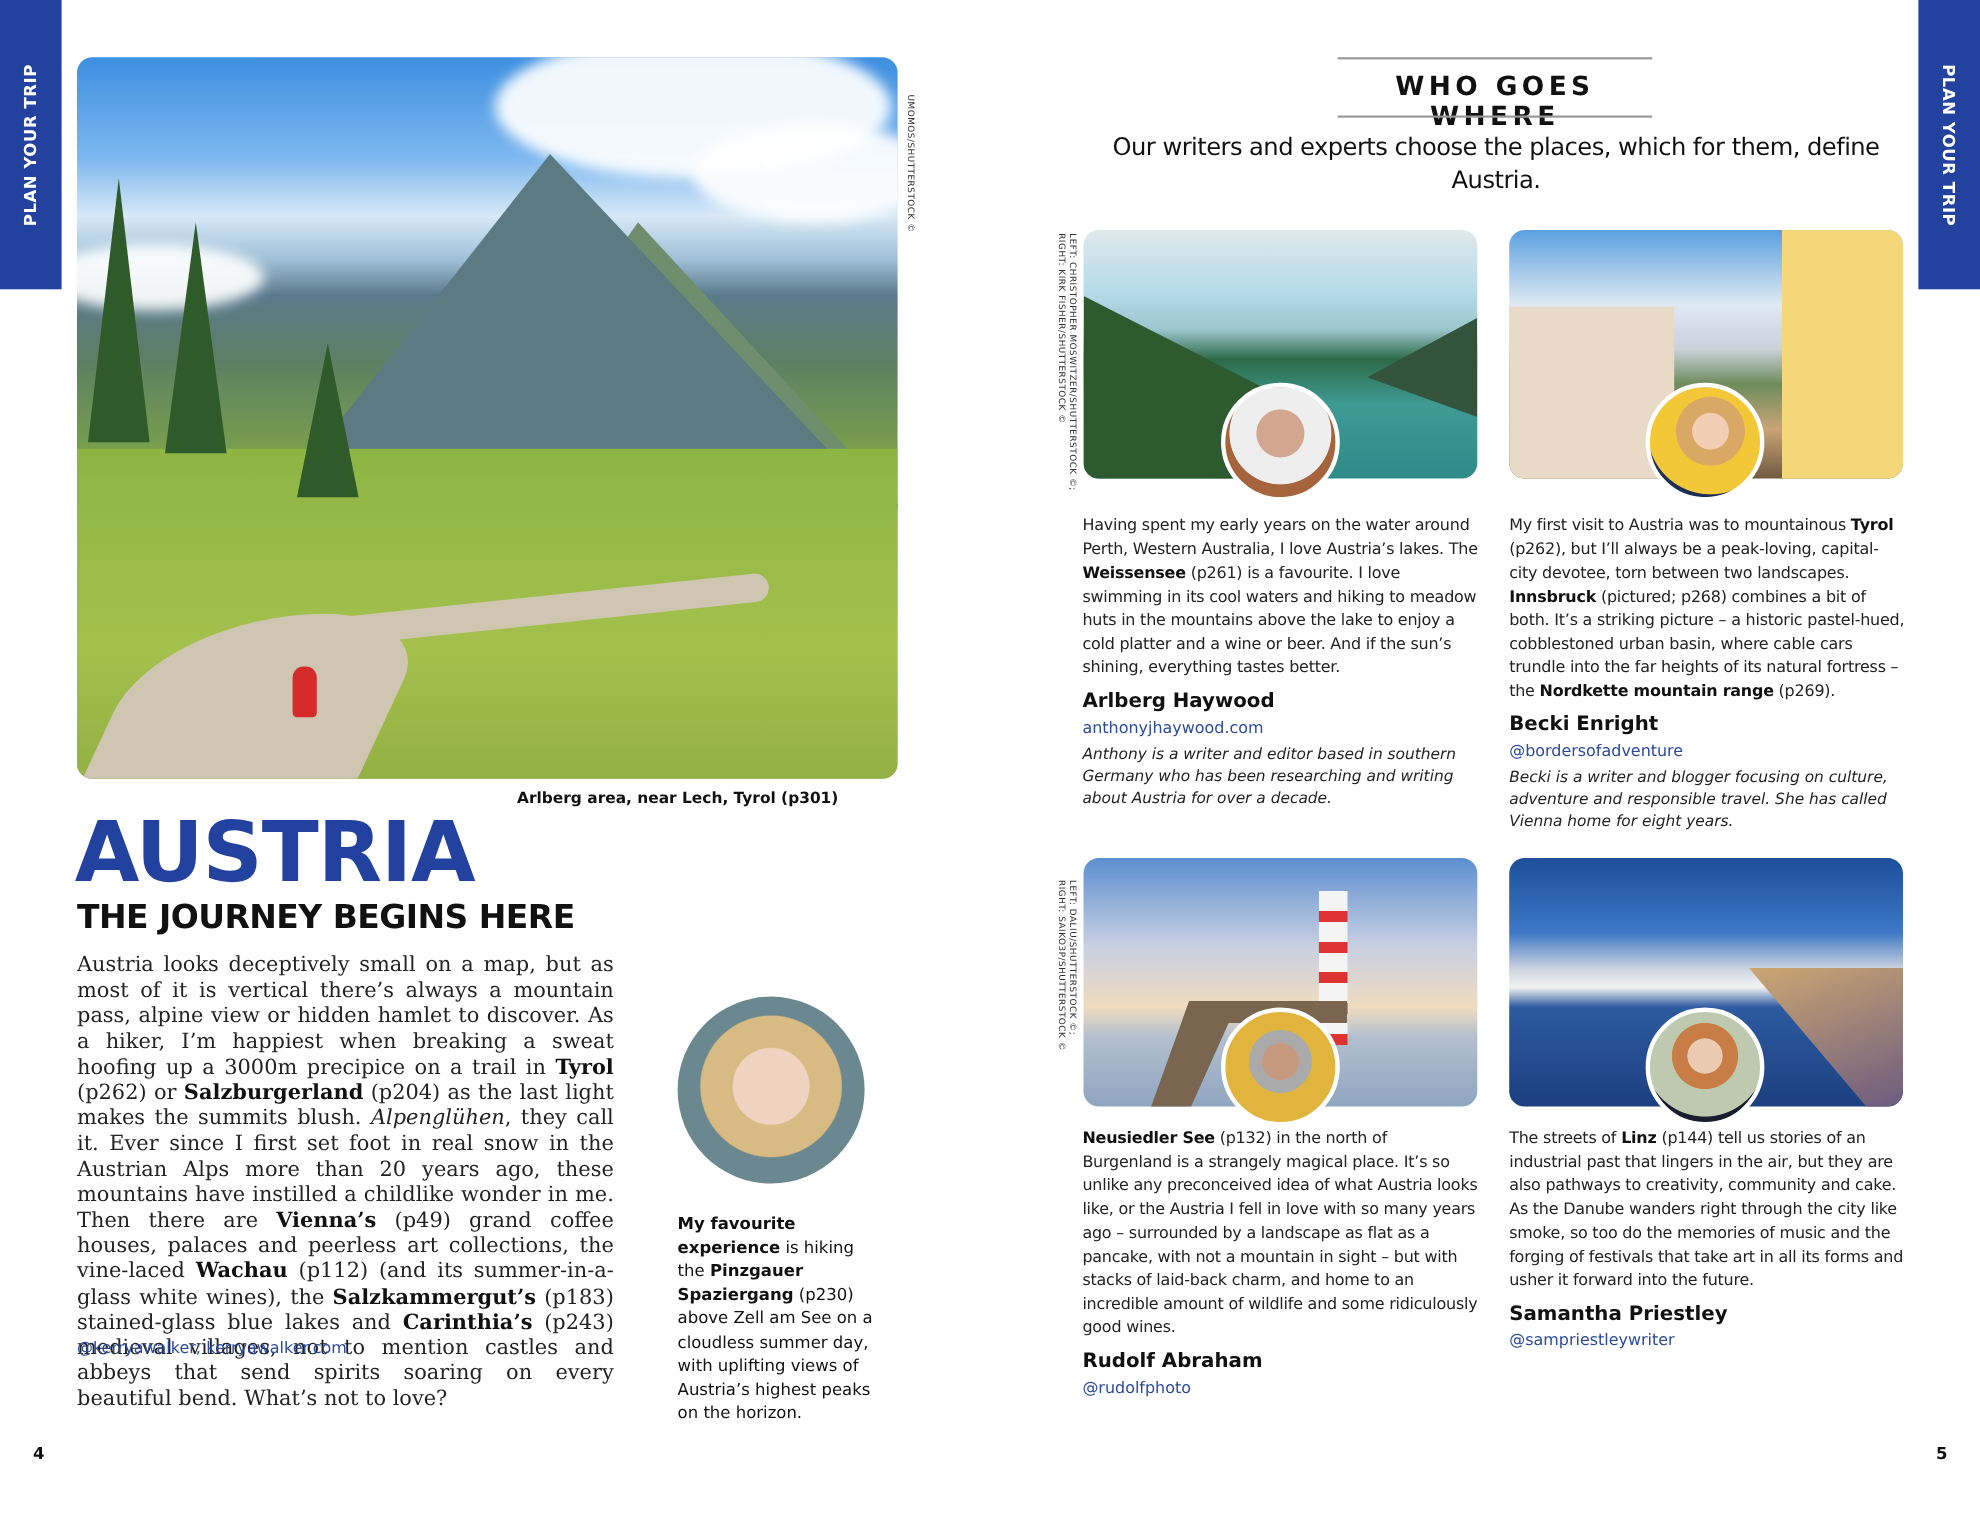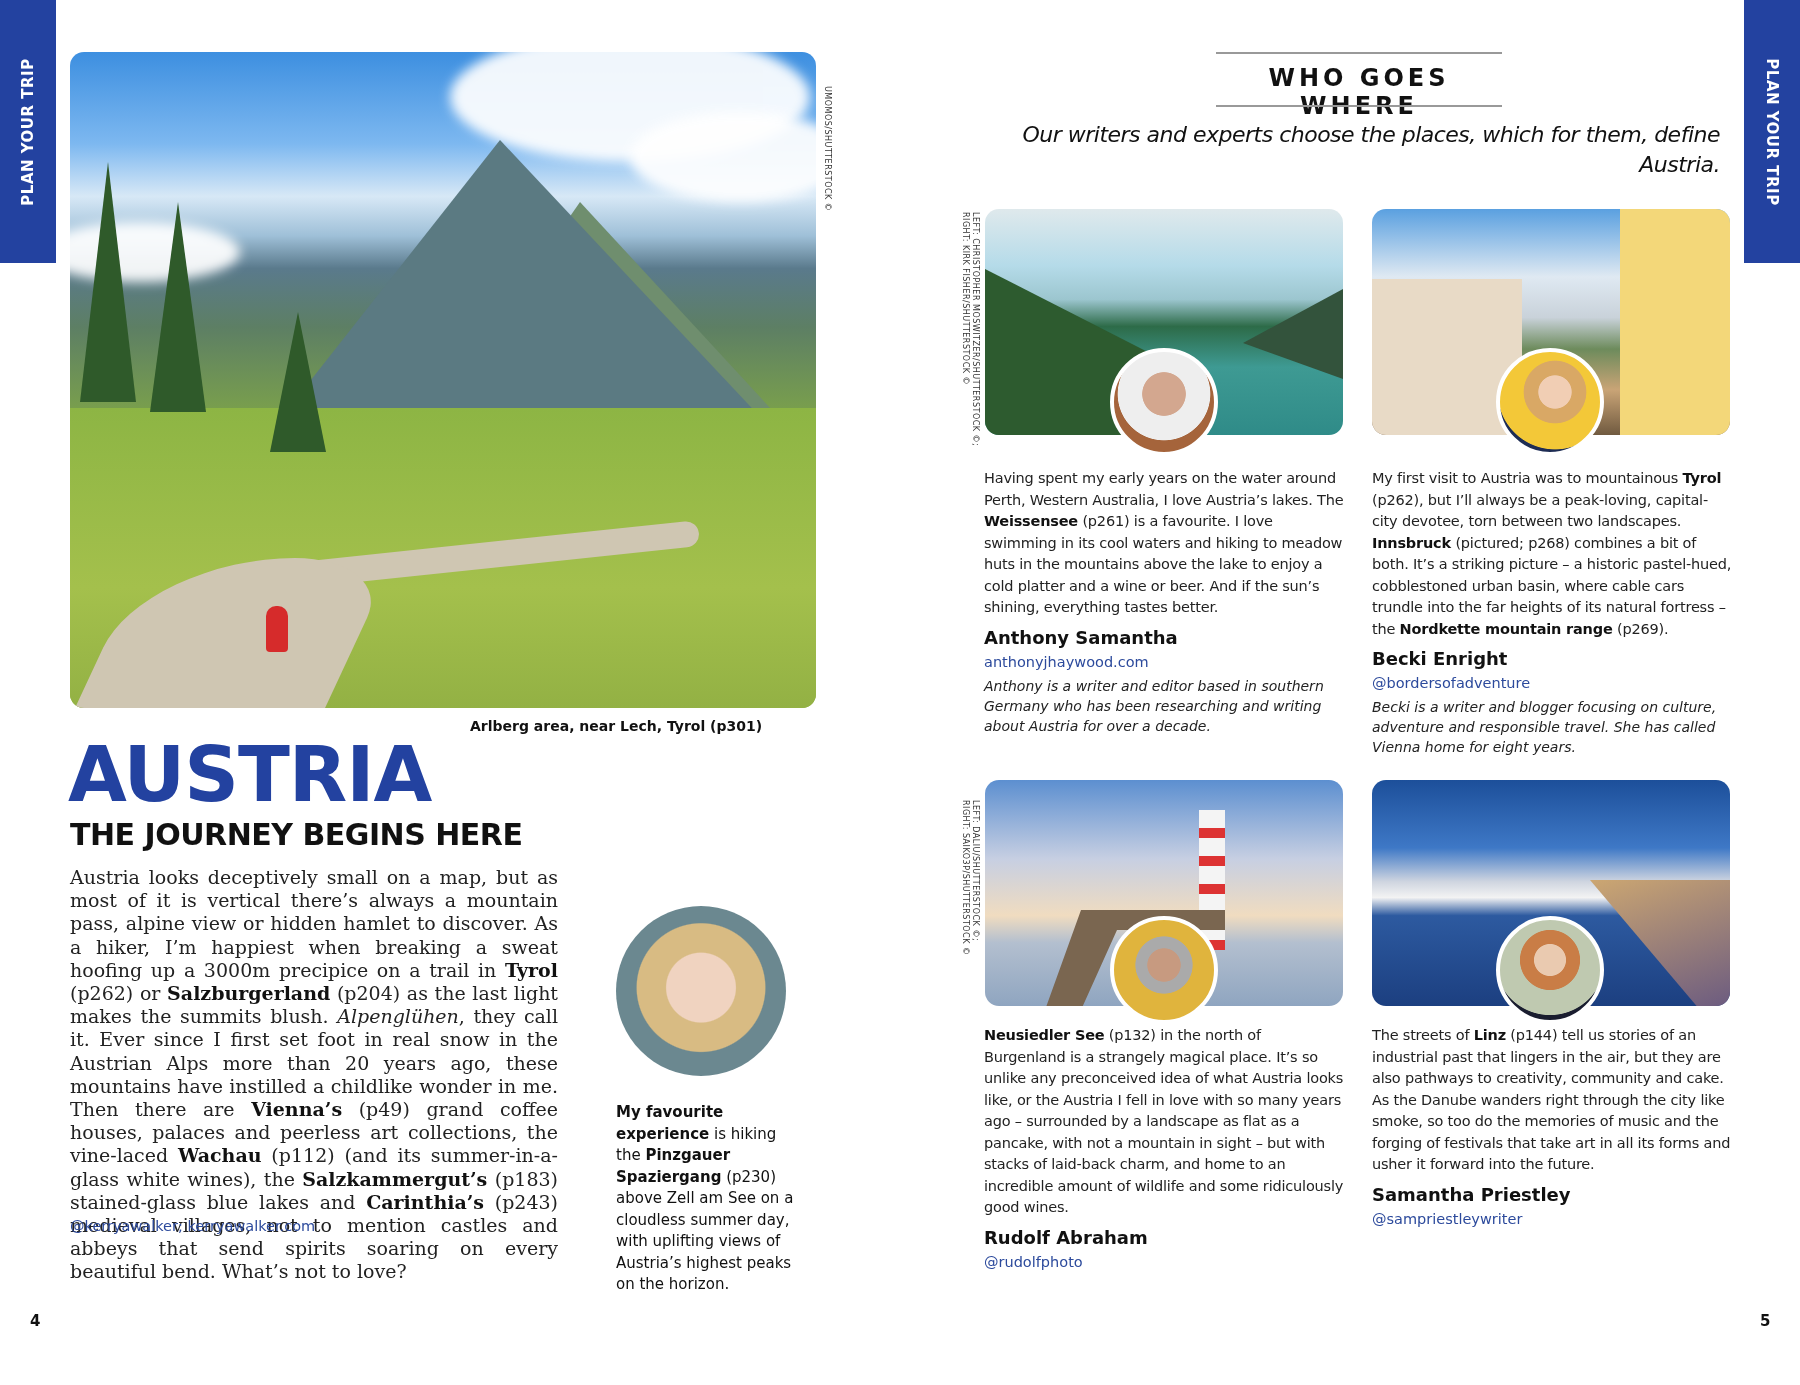"Our writers and experts choose" .wgw-sub { font-style: italic -> none; text-align: right -> center }
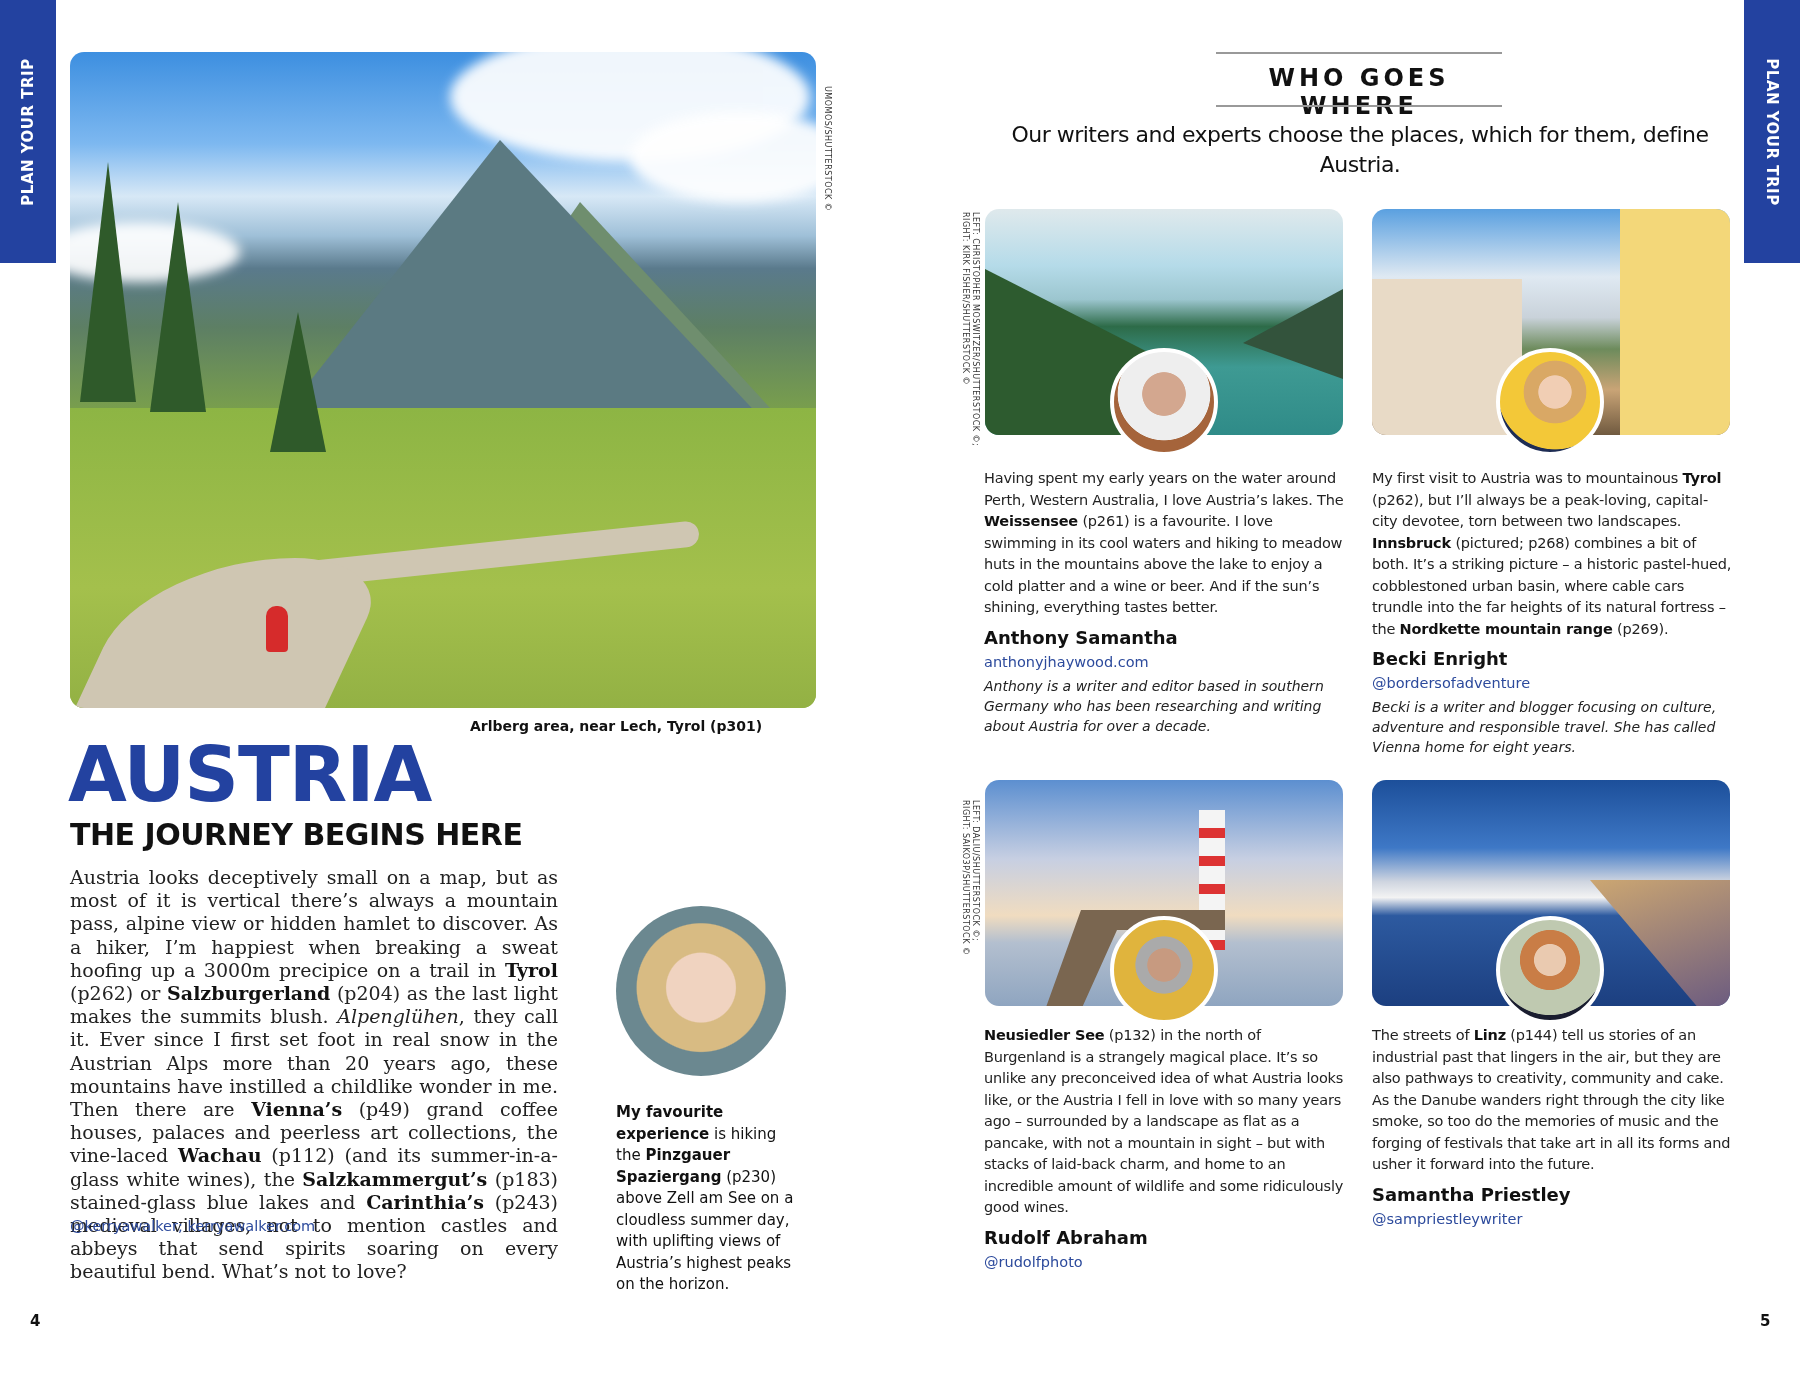"Anthony Samantha" div.author-name { text: Anthony Samantha -> Arlberg Haywood }
